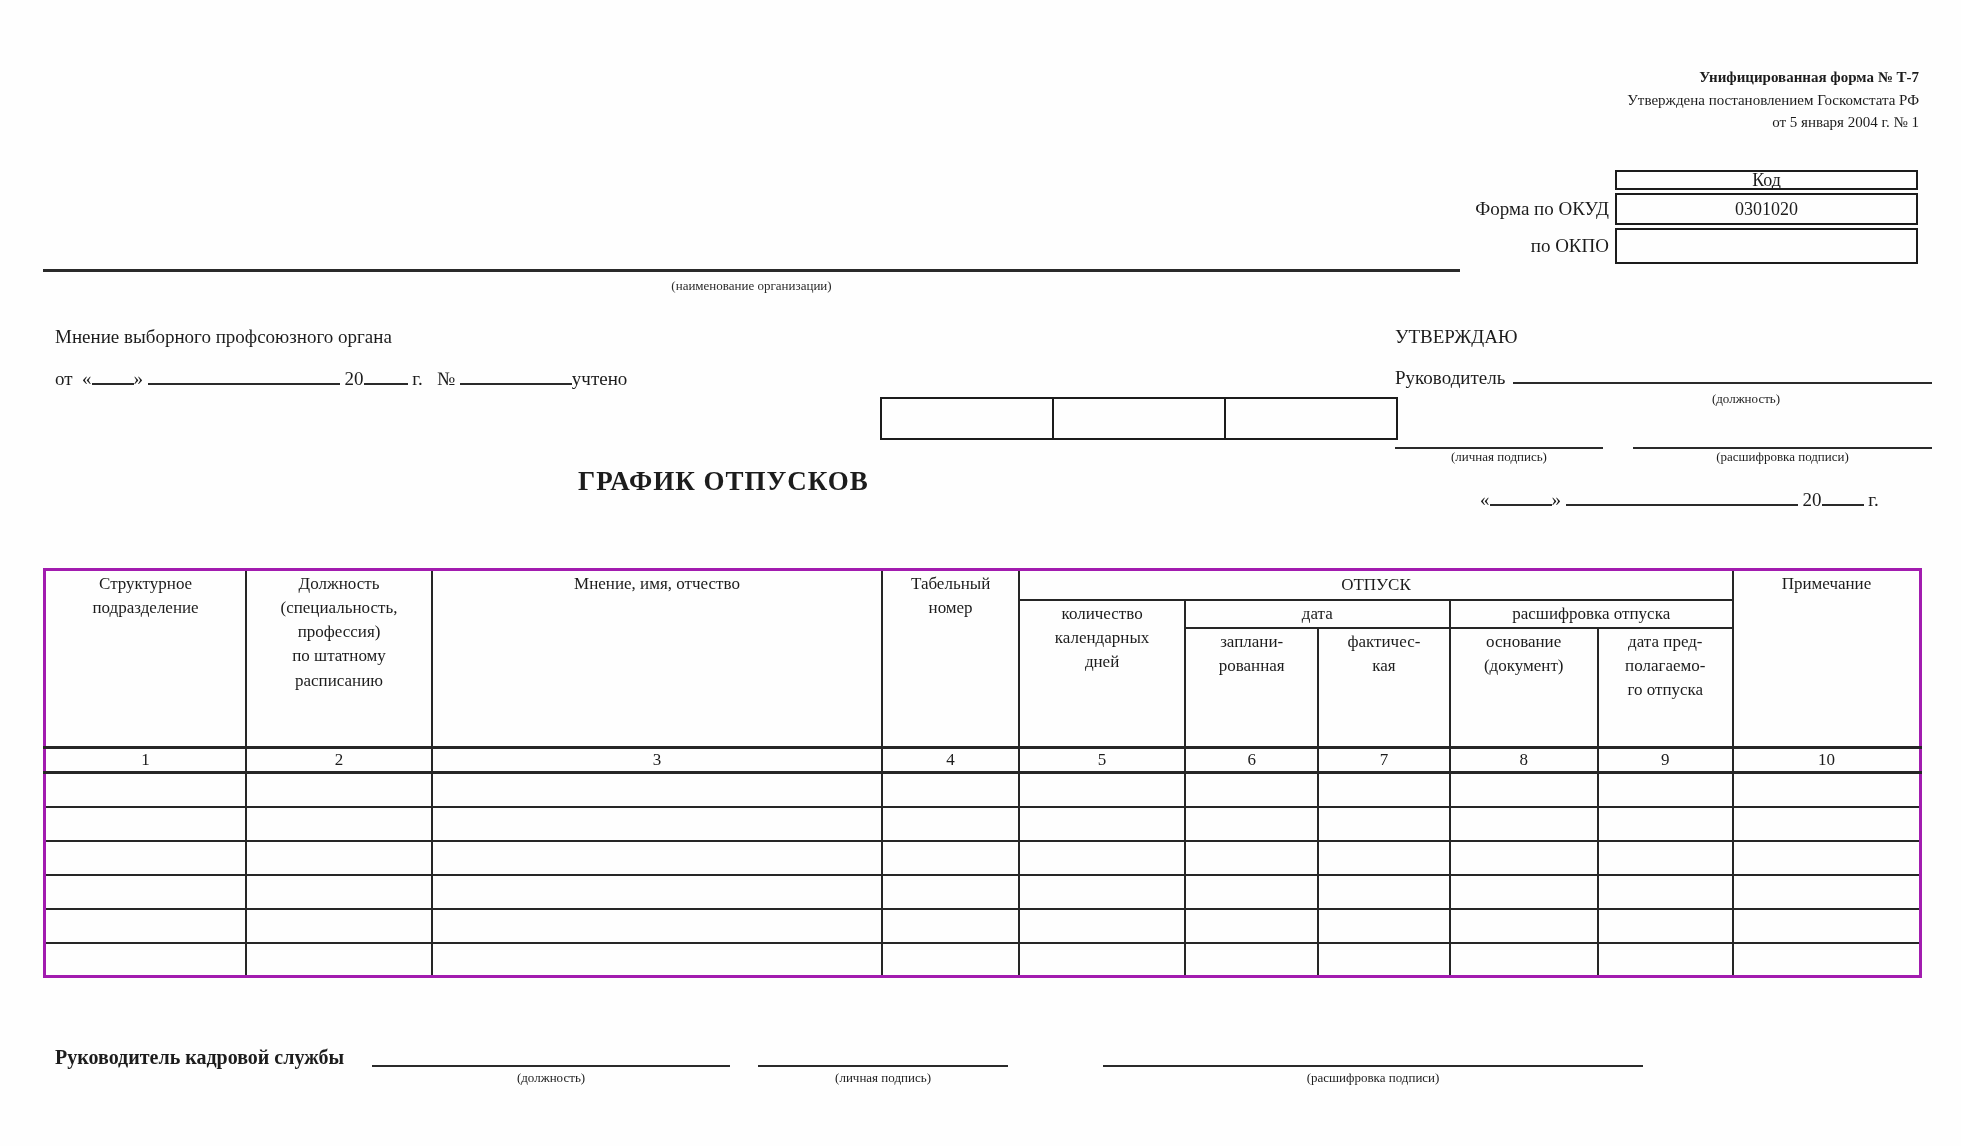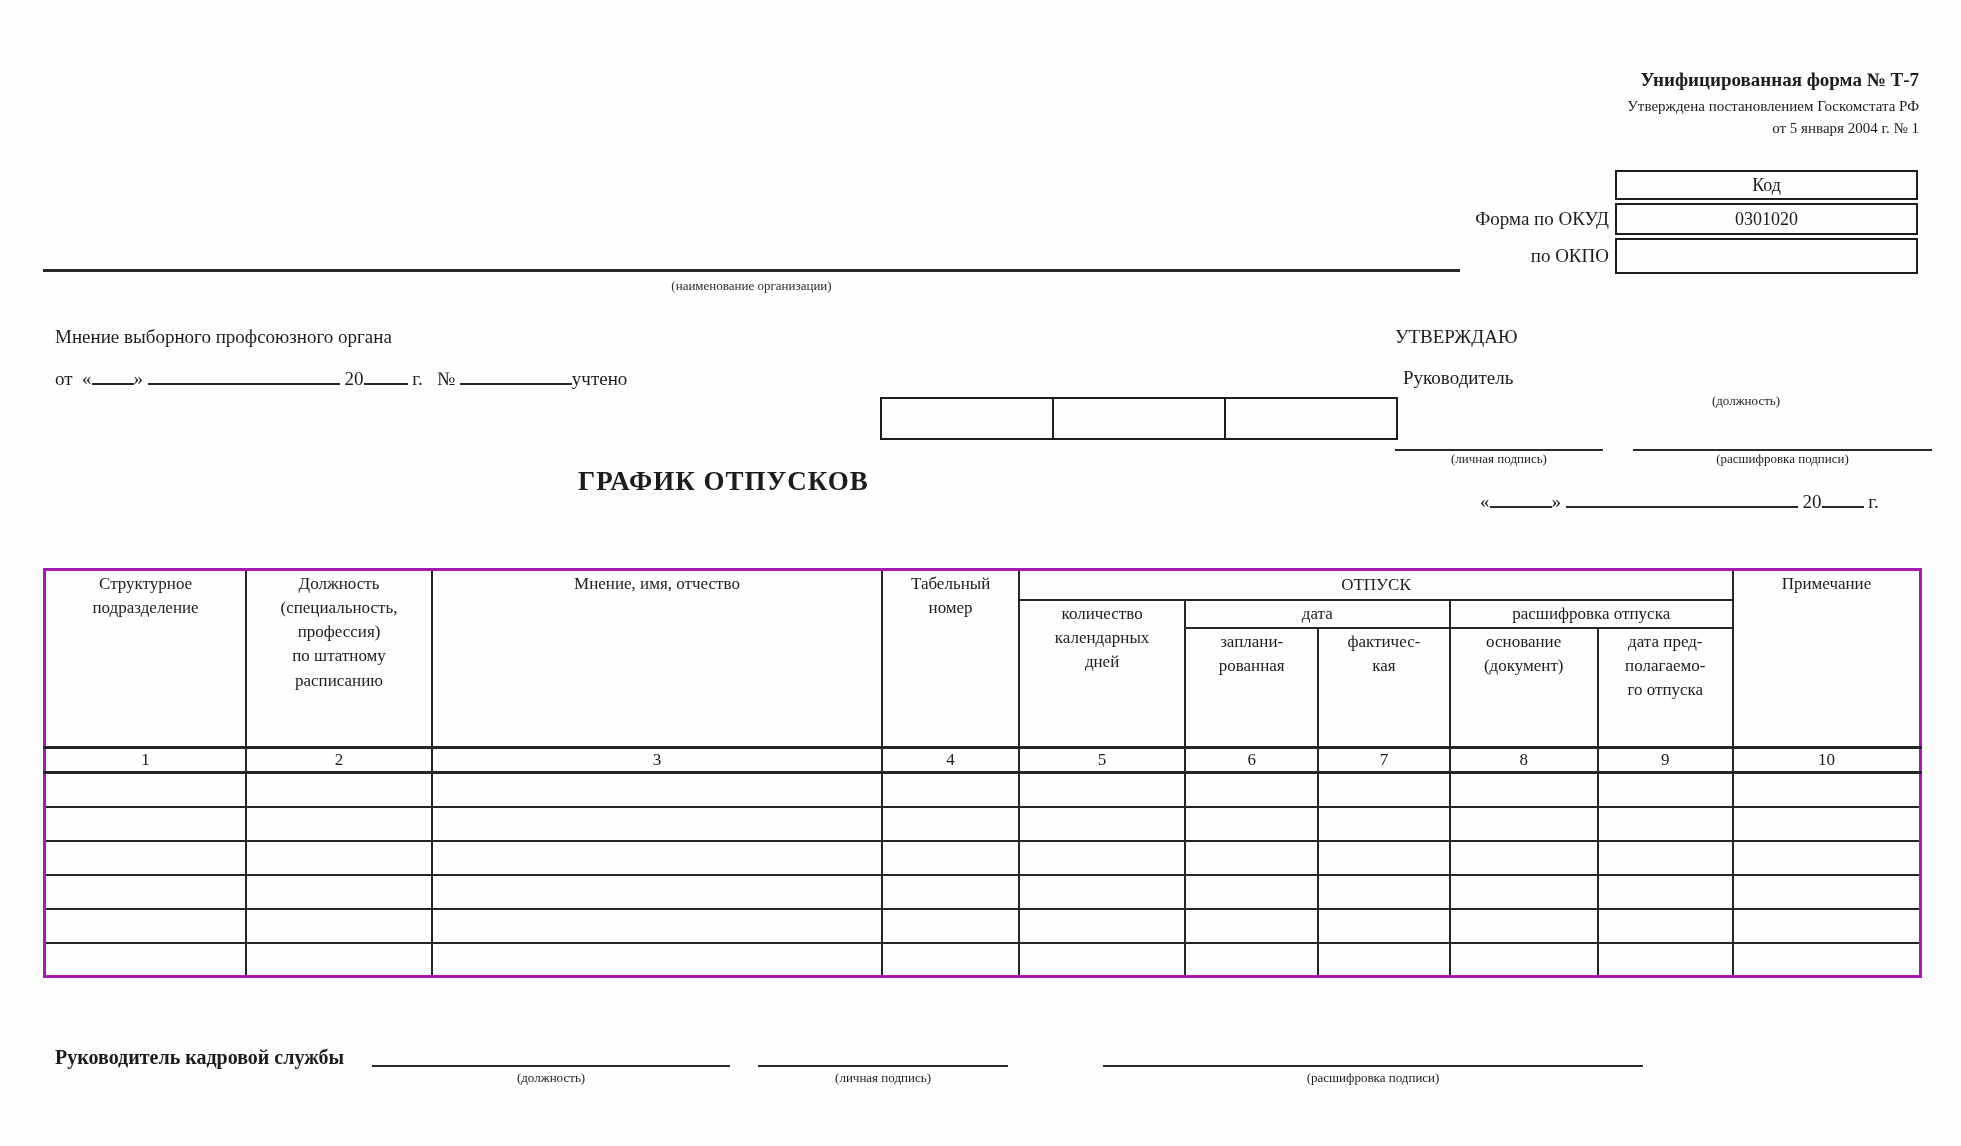"Унифицированная форма № Т-7" .form-ref .t { font-size: 19px -> 15px }
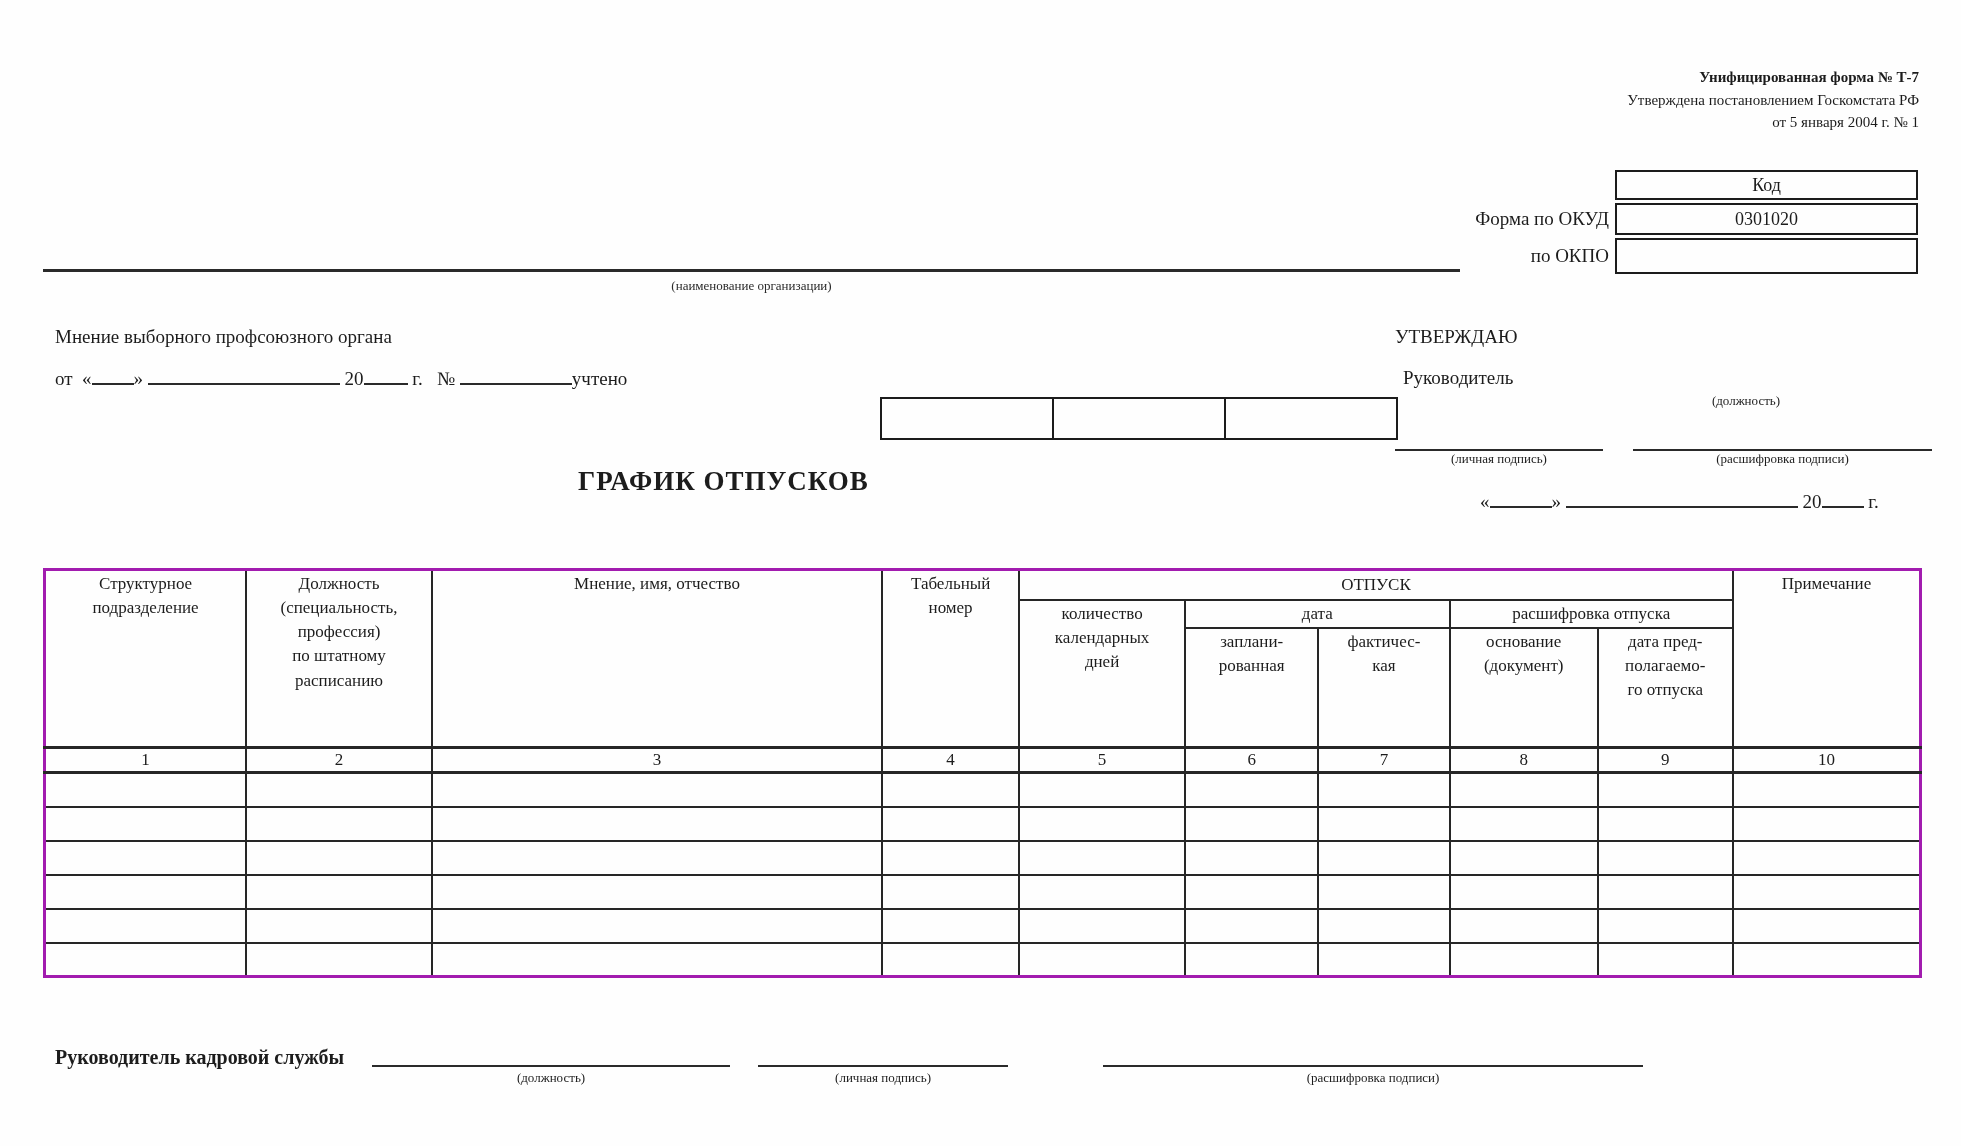"Код" .code-cell.h { height: 30px -> 20px }
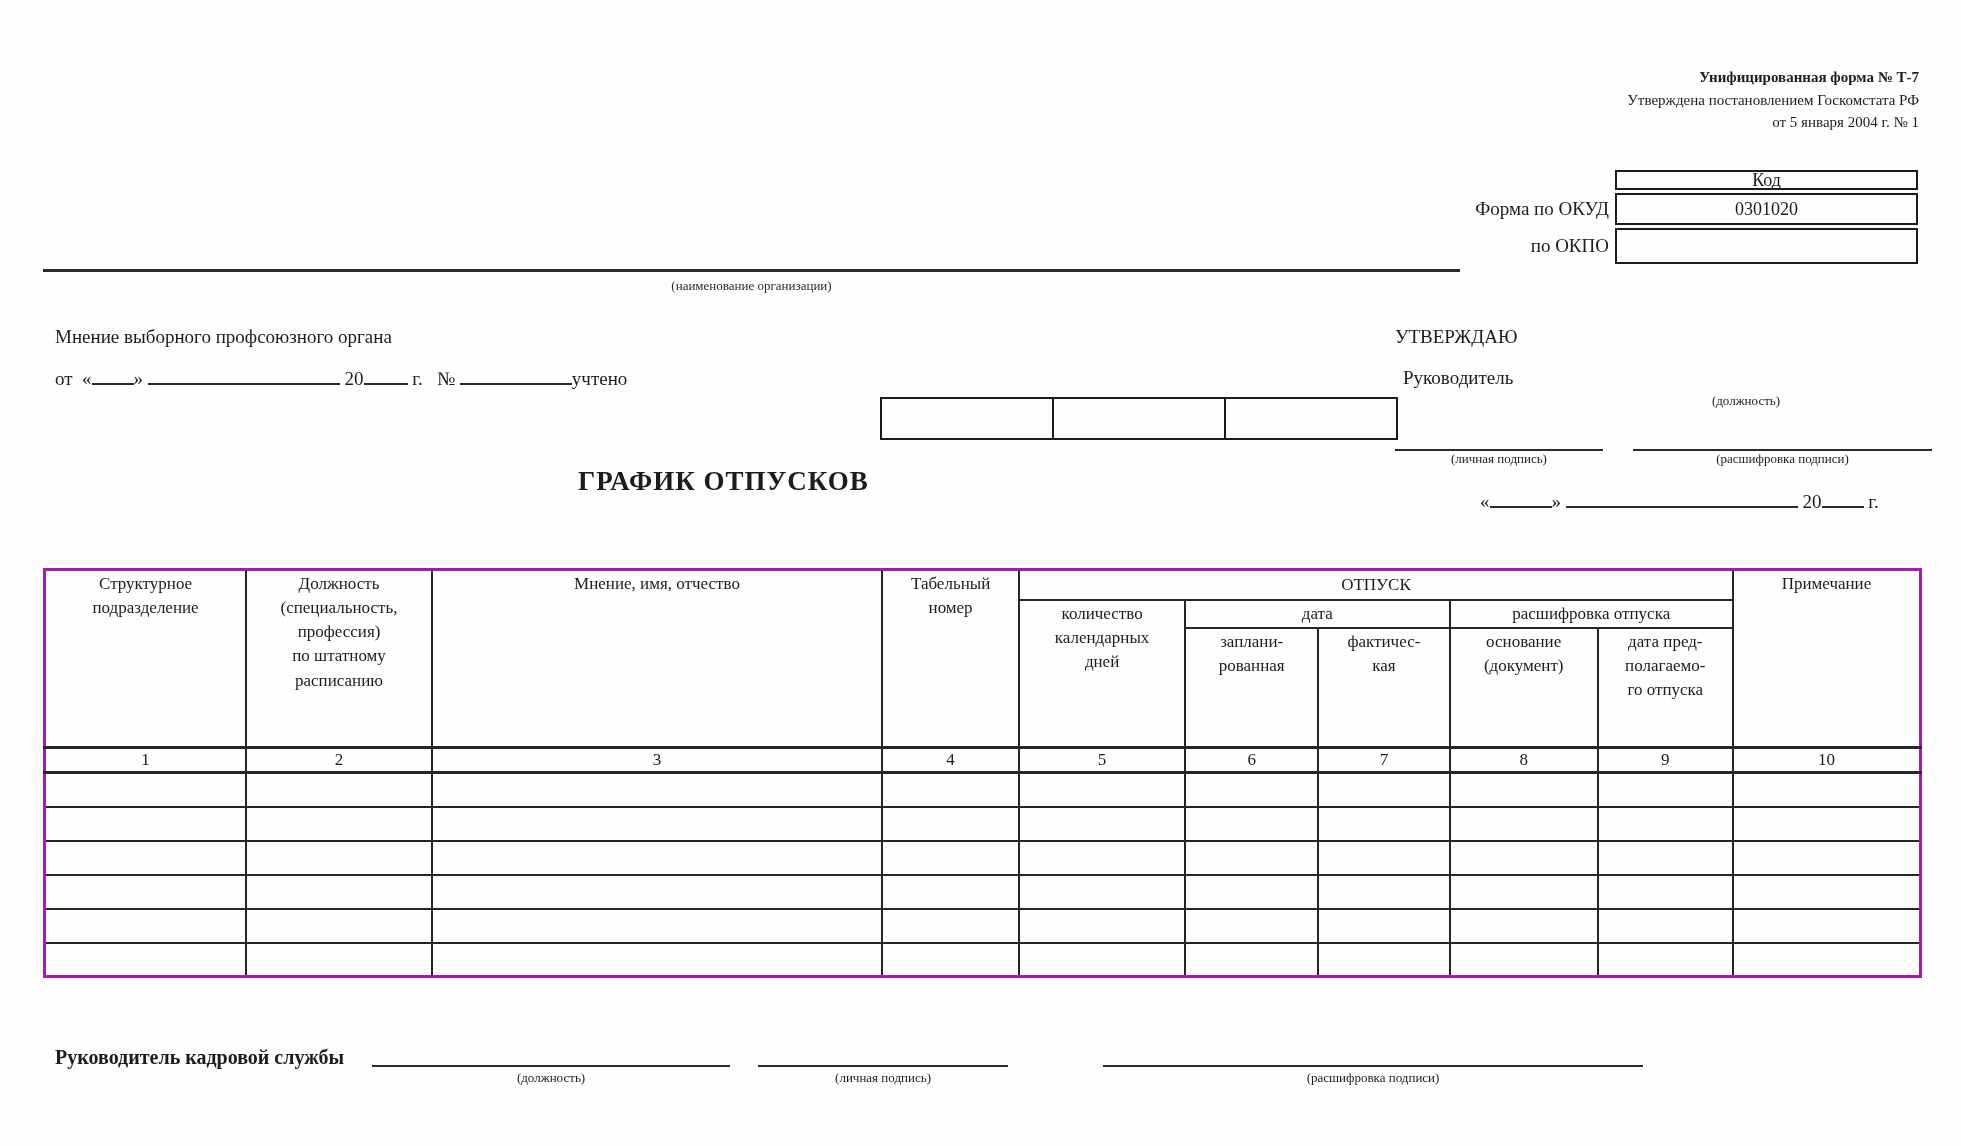"Руководитель" .approve .head-row { flex-direction: column -> none }
